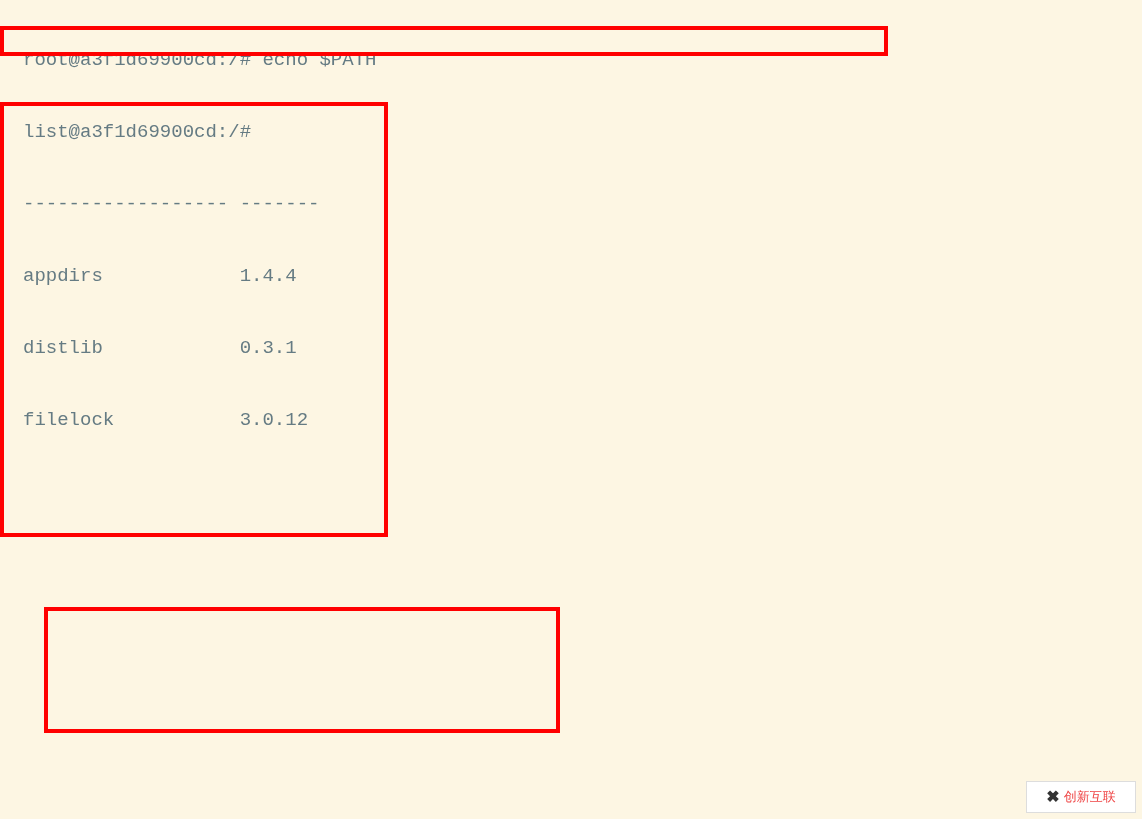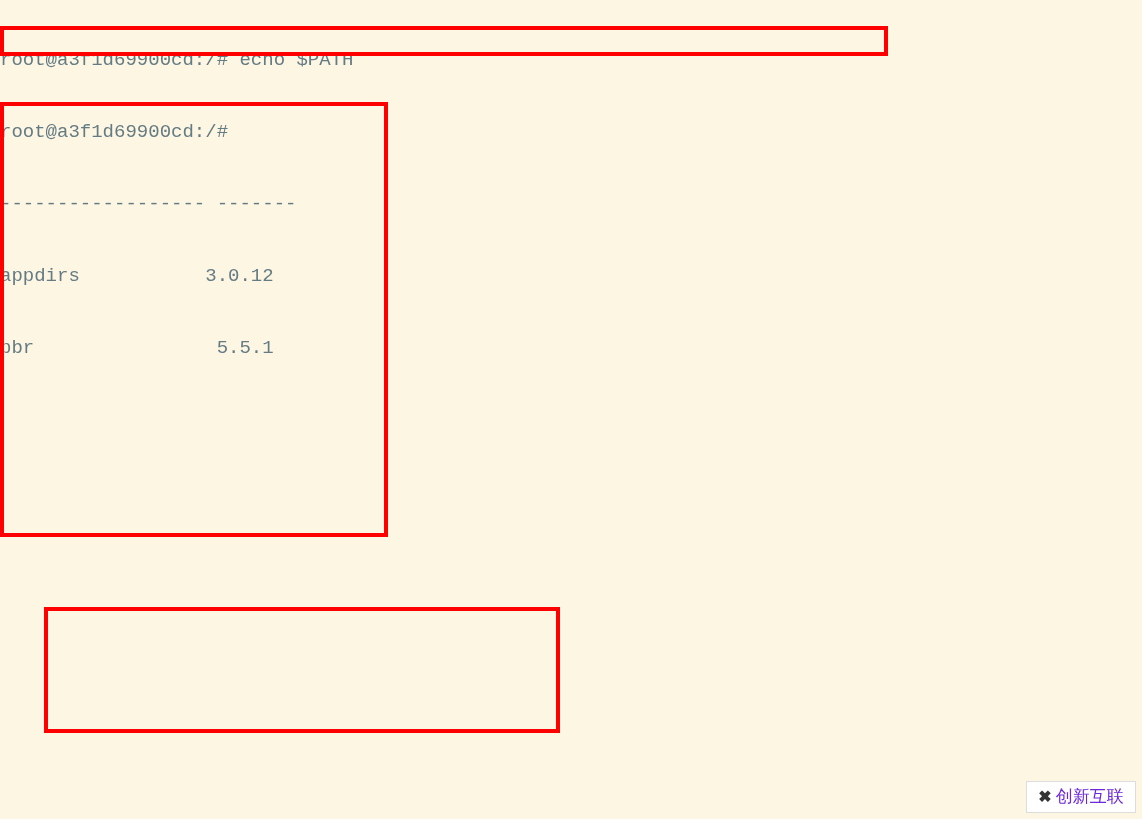"root@a3f1d69900cd:/# echo $PATH" .line { padding-left: none -> 23px }
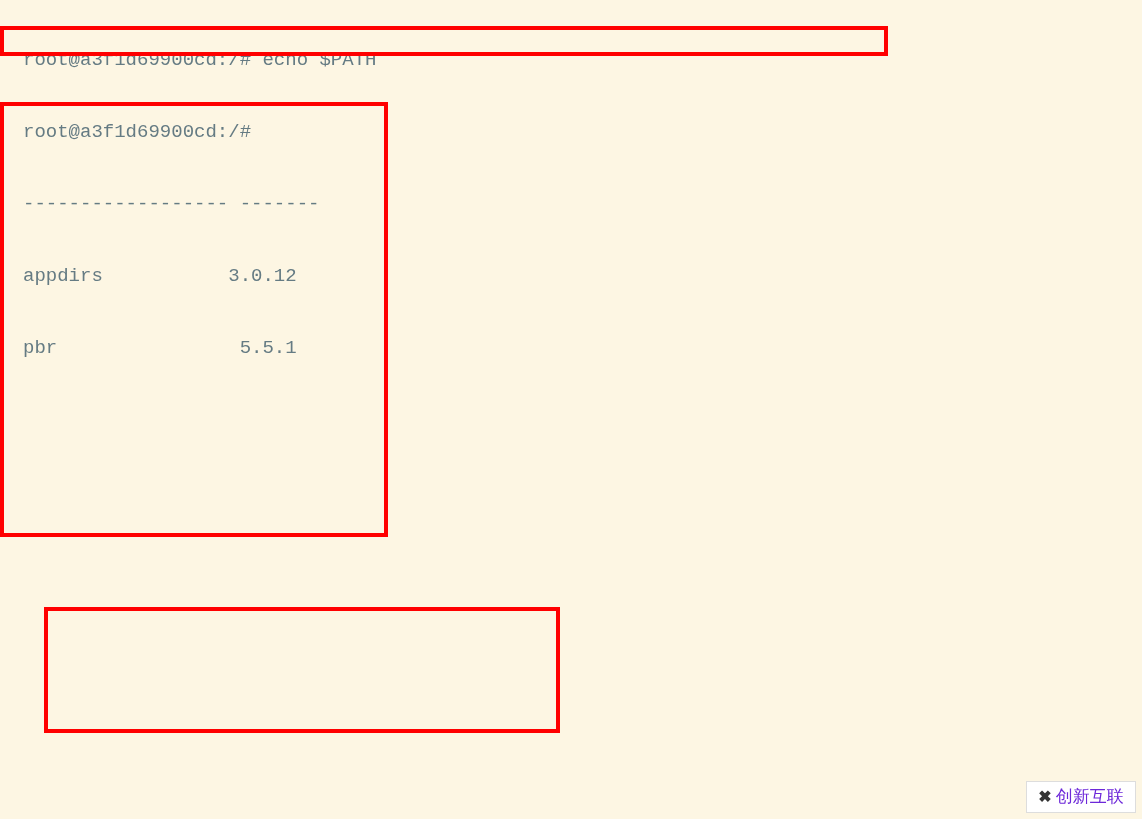"root@a3f1d69900cd:/#" div.line { text: root@a3f1d69900cd:/ -> list@a3f1d69900cd:/ }
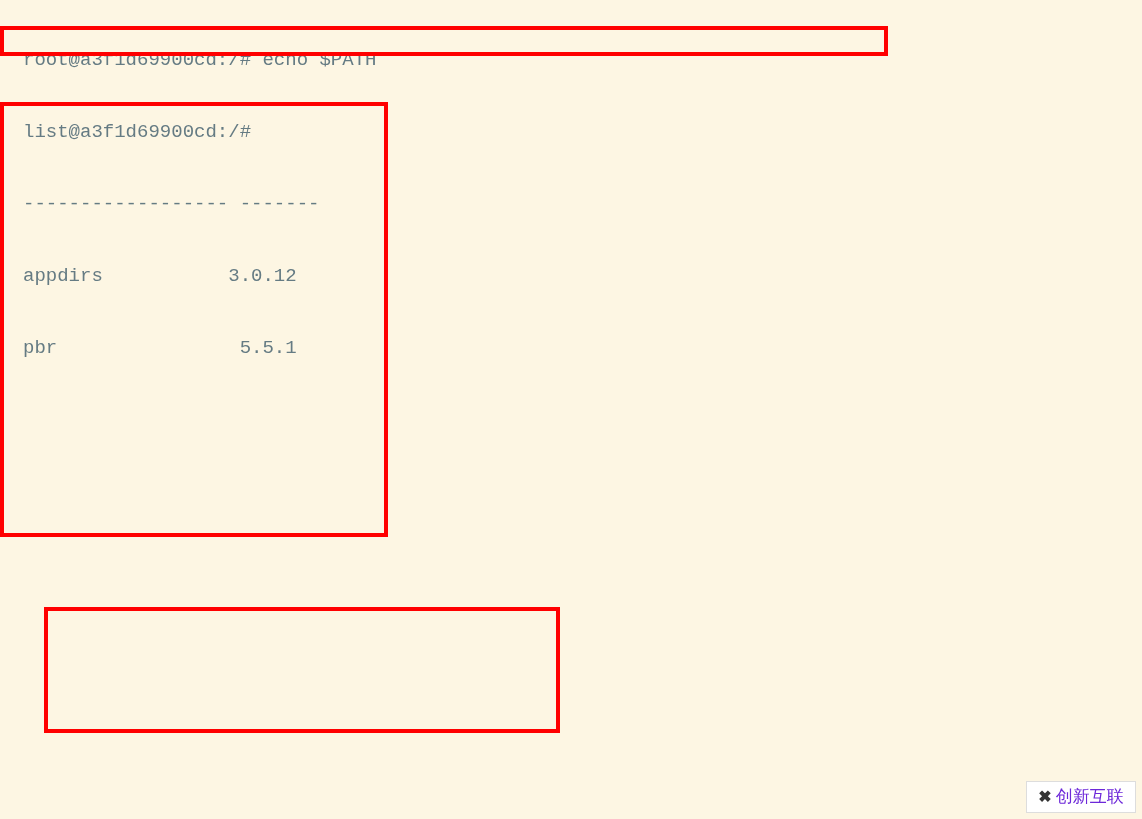"appdirs 1.4.4" div.line { html: none -> <div>appdirs 1.4.4</div> }
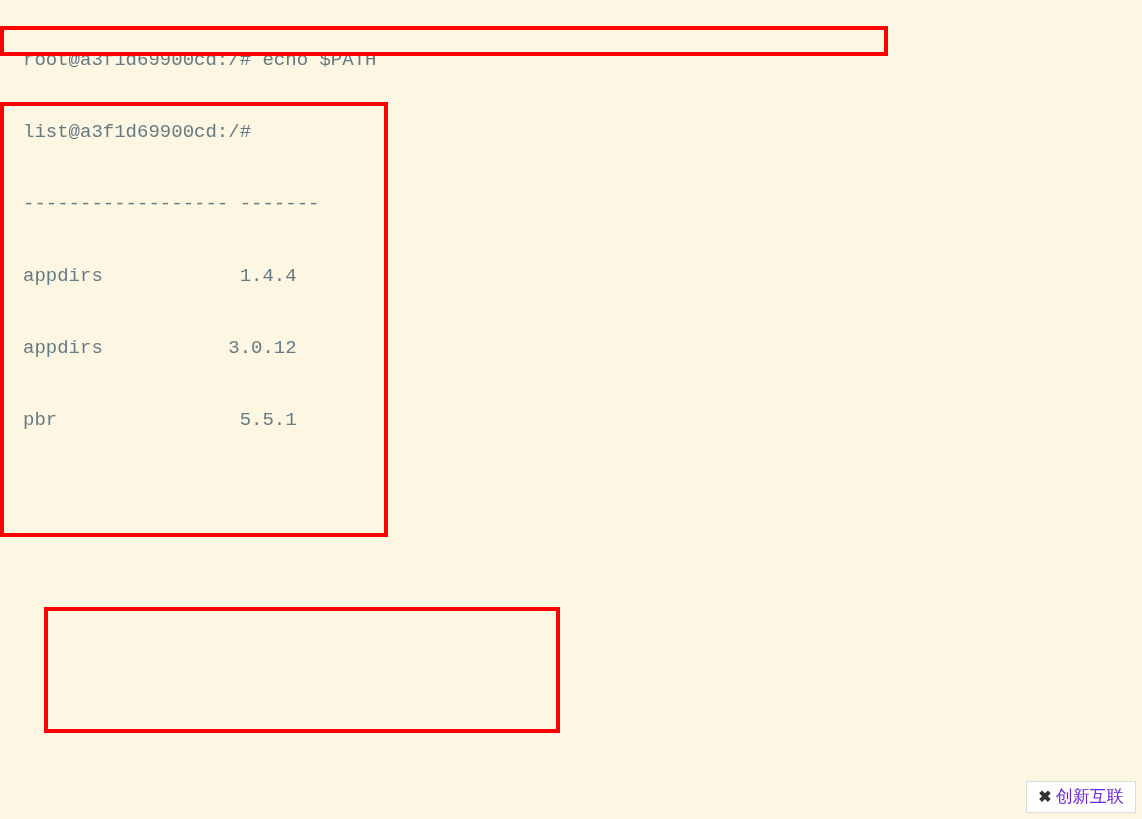"distlib 0.3.1" div.line { html: none -> <div>distlib 0.3.1</div> }
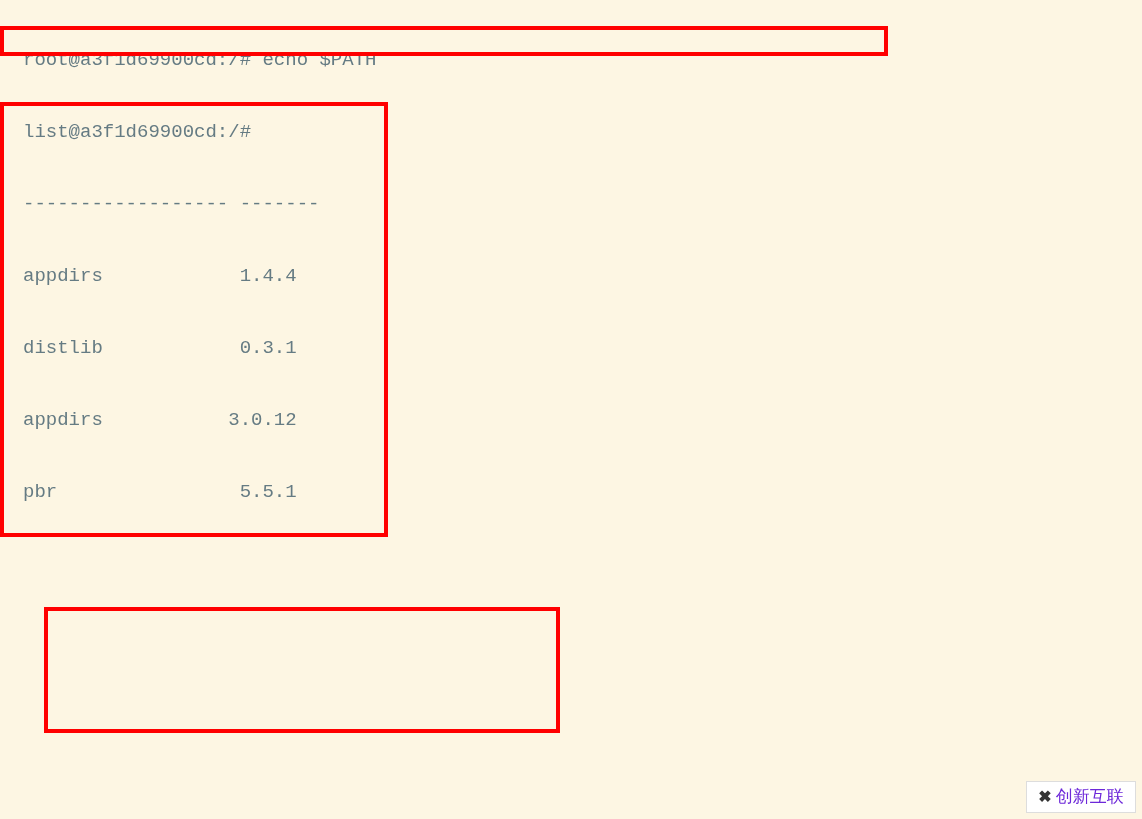"appdirs 3.0.12" div.line { text: appdirs -> filelock }
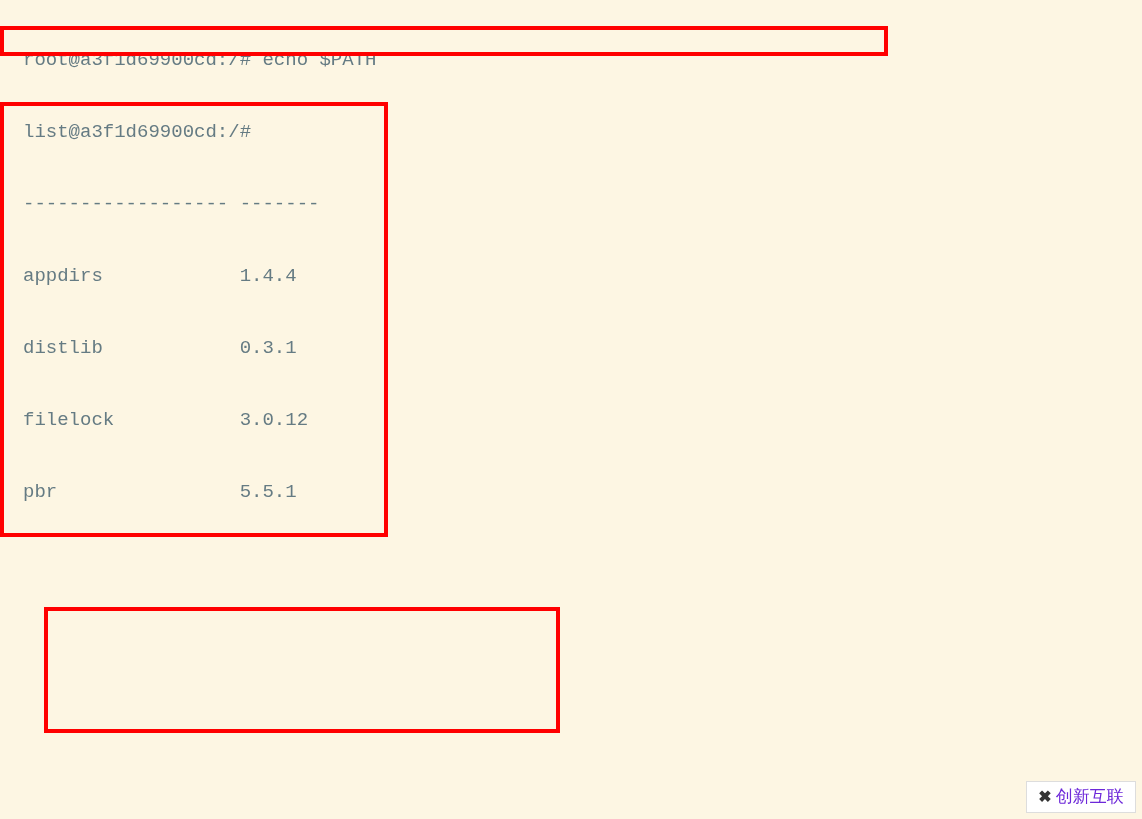"pbr 5.5.1" div.line { html: <div>pbr 5.5.1</div> -> none }
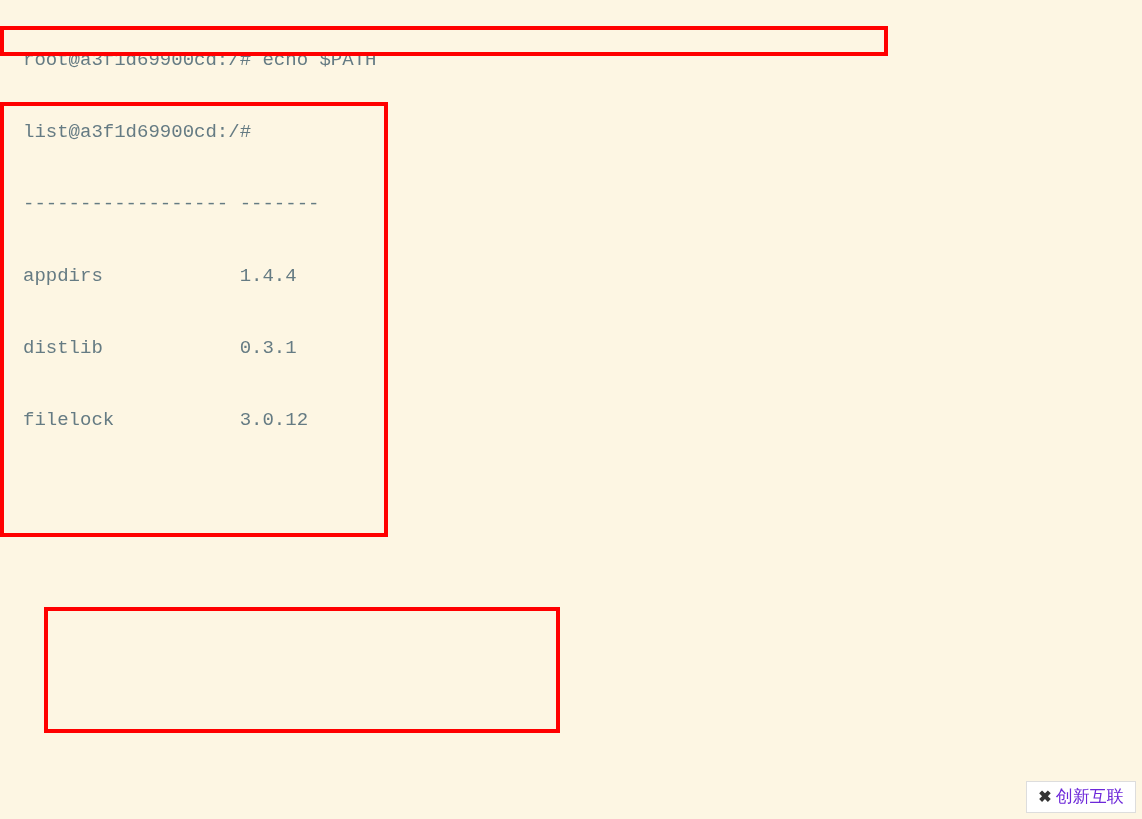"创新互联" .watermark .logo-text { color: #6d28d9 -> #ef4444; font-size: 17px -> 13px }
